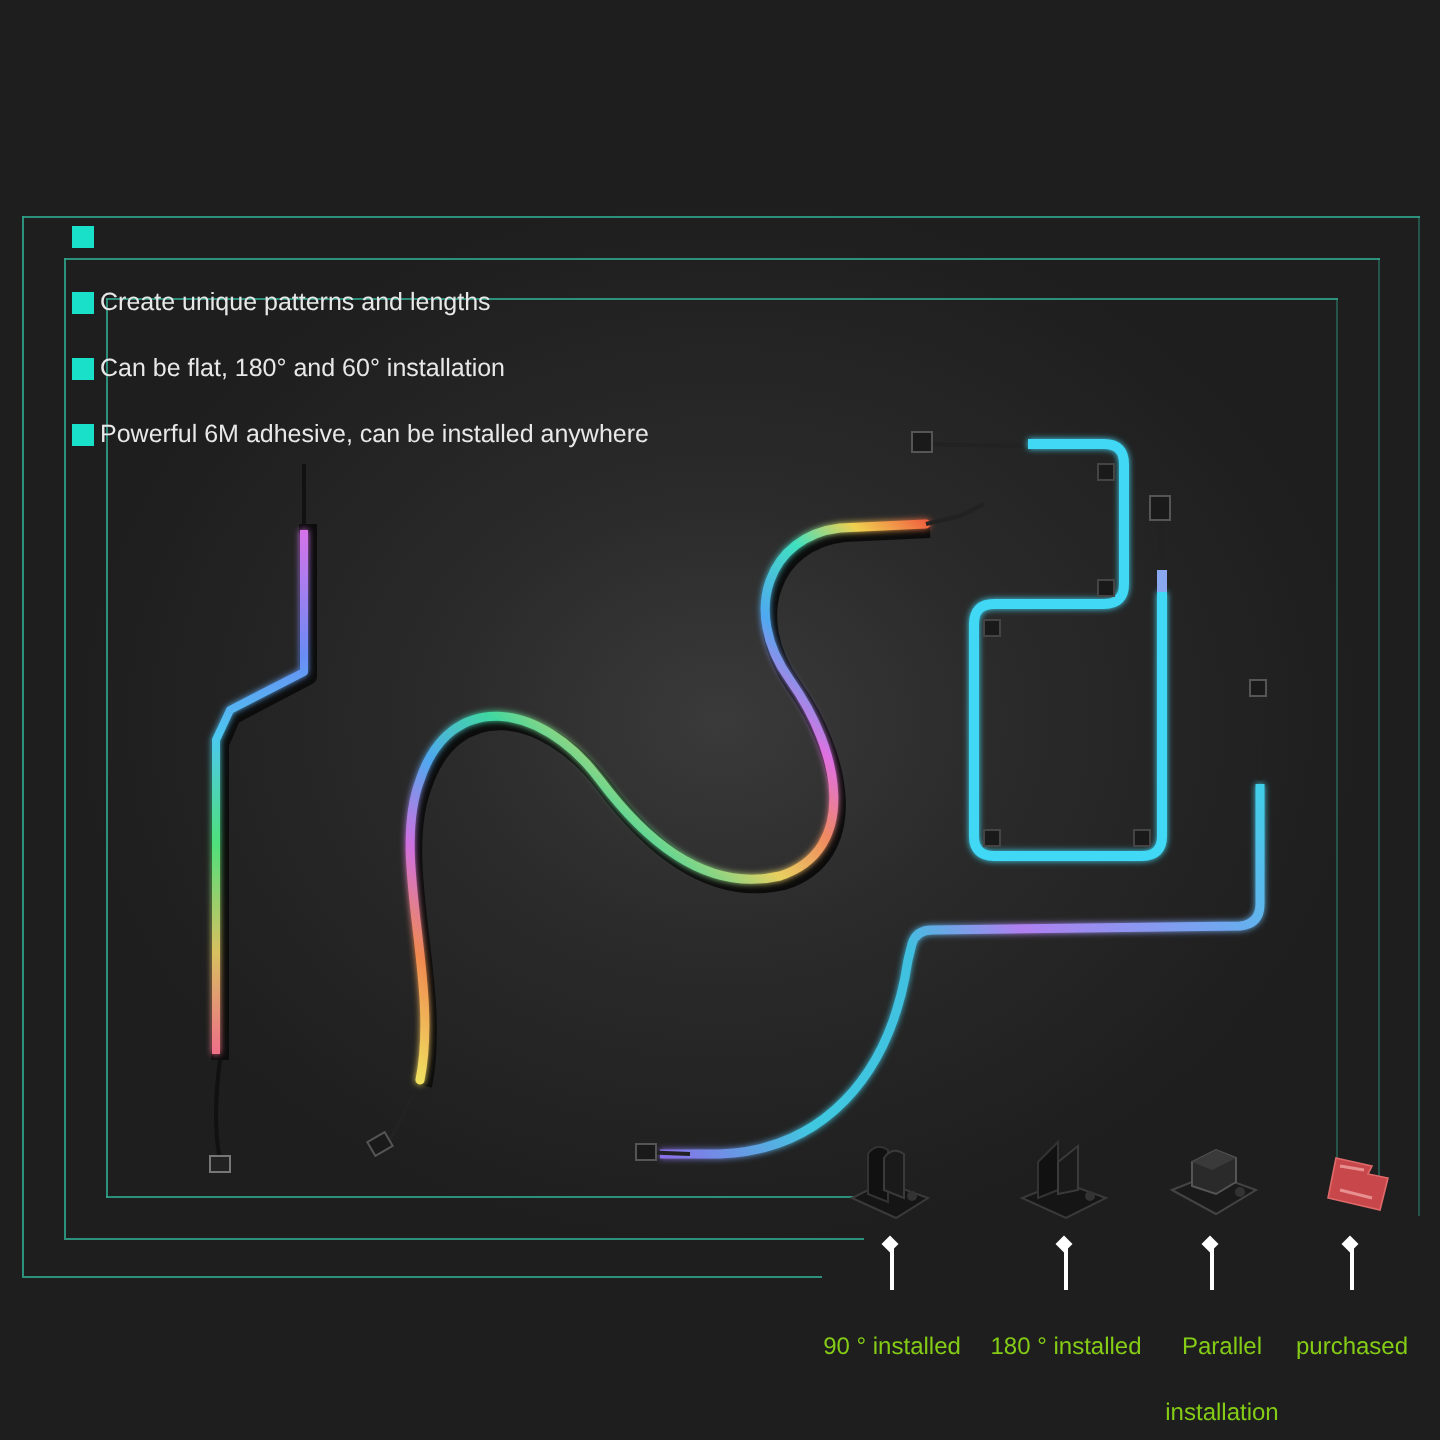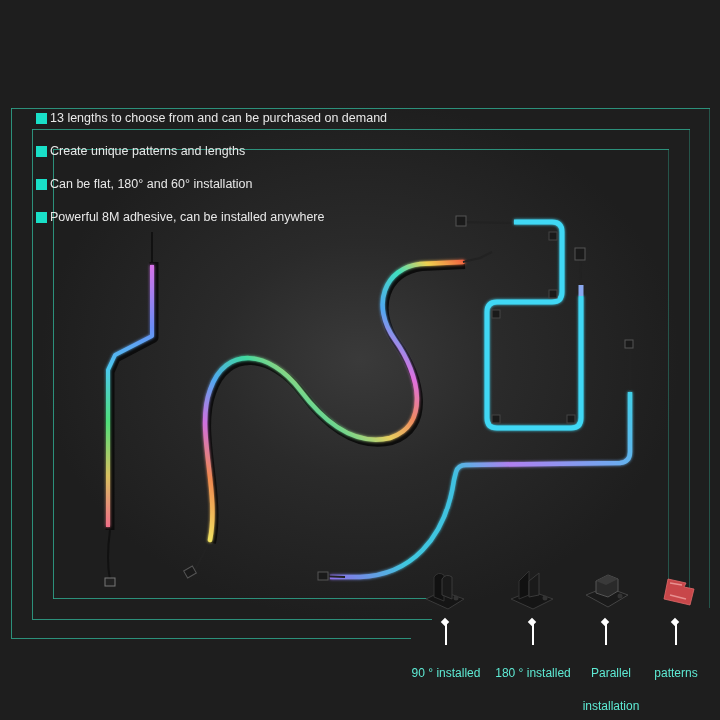"13 lengths to choose from" span { html: <span>13 lengths to choose from and can be purchased on demand</span> -> none }
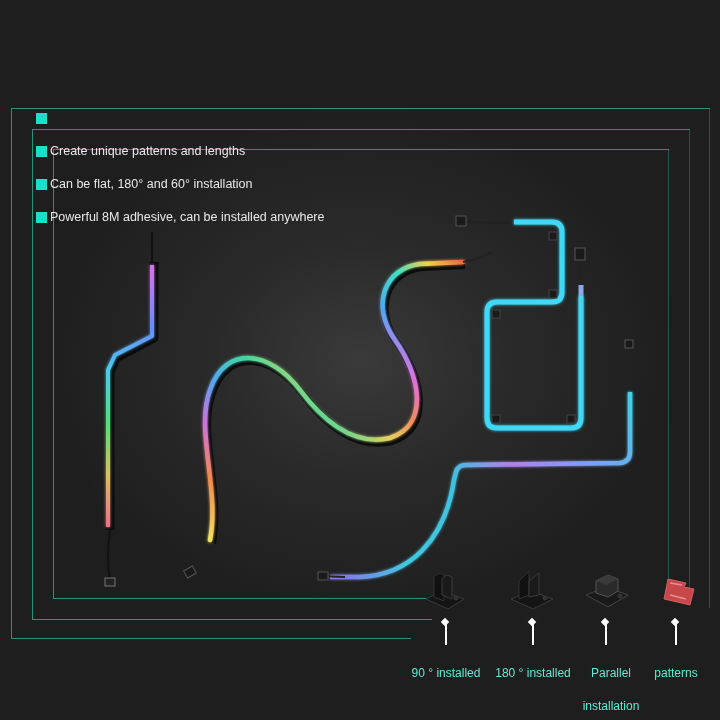"Powerful 8M adhesive, can be" span { text: 8M -> 6M }
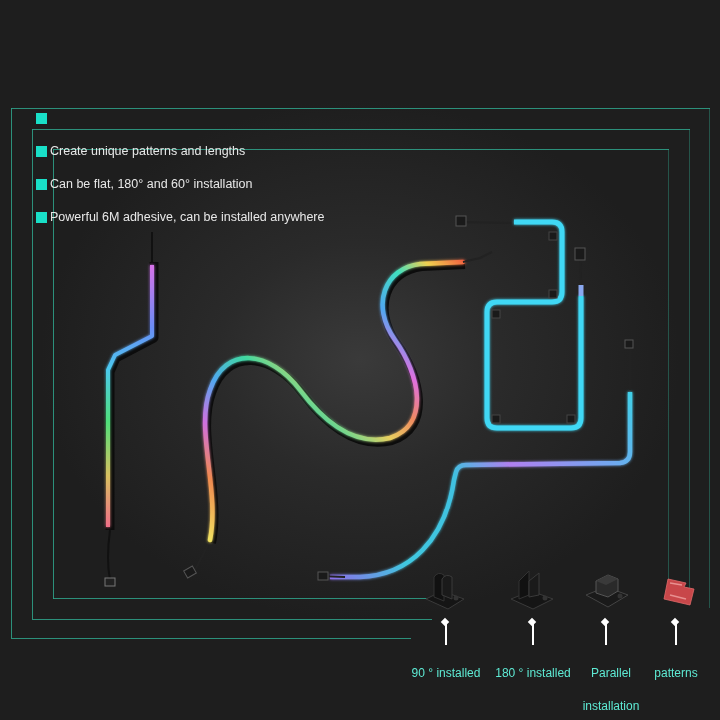"90 ° installed" .acc-label { color: #5eead4 -> #84cc16 }
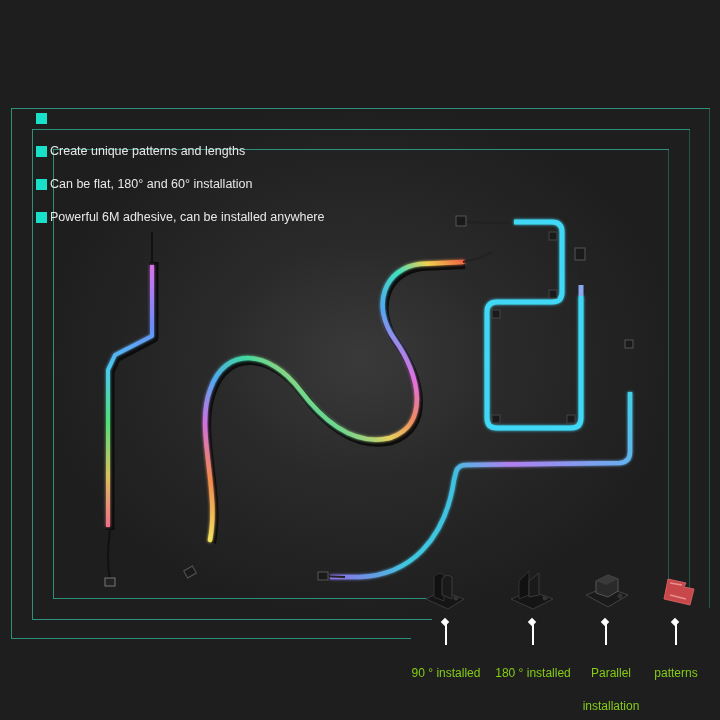"patterns" div.acc-label { text: patterns -> purchased }
